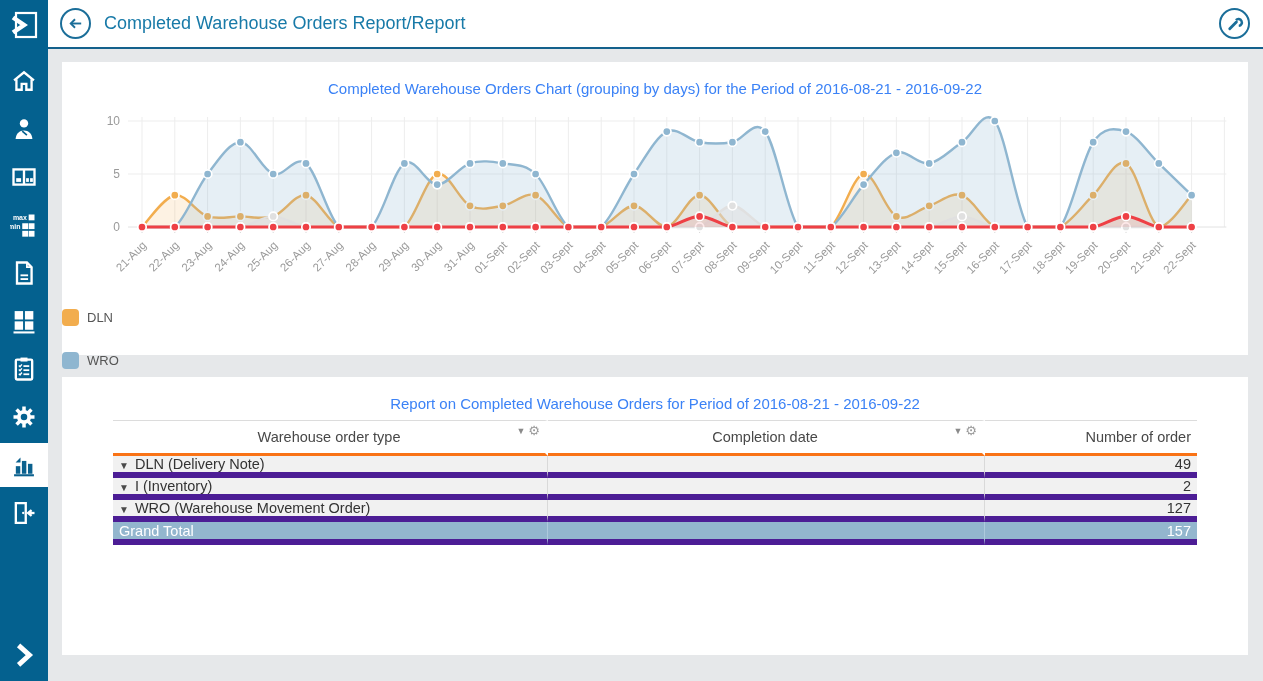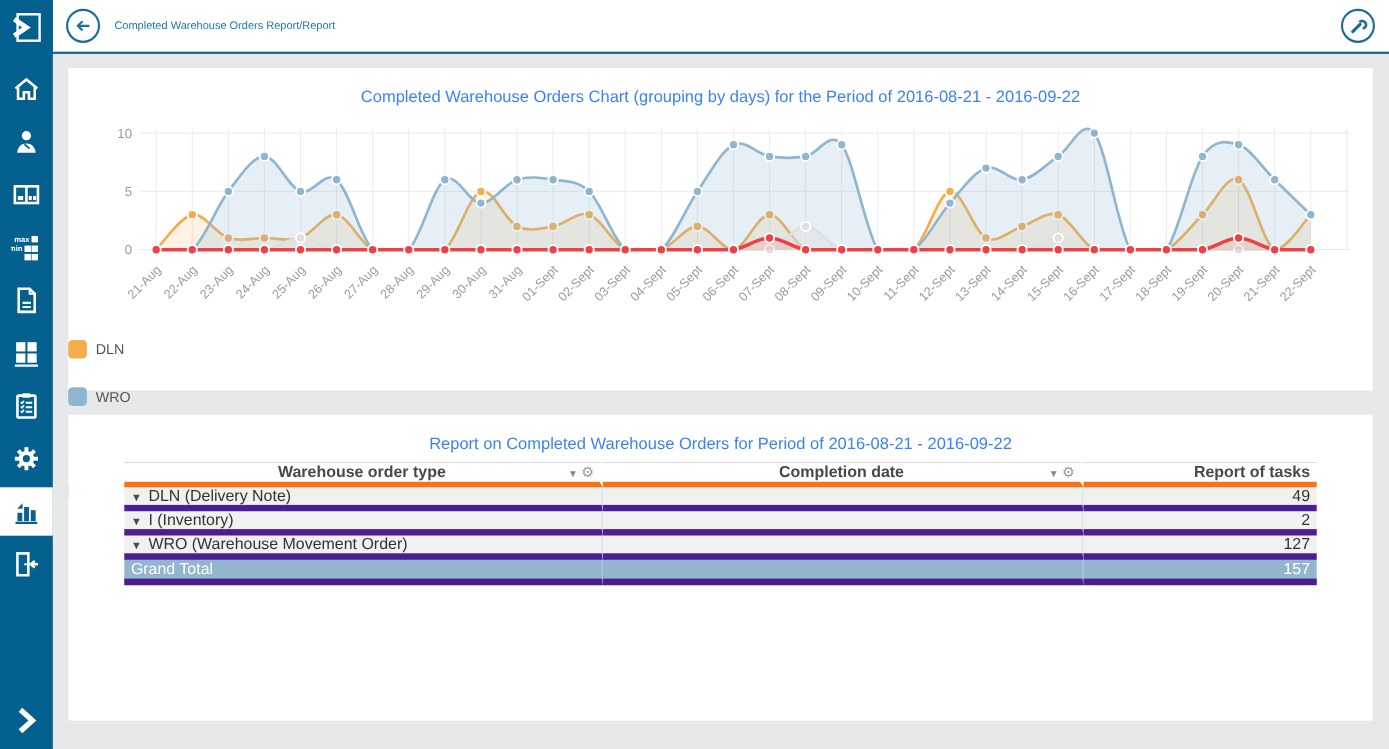"Completed Warehouse Orders Report/Report" .hdr-title { font-size: 10px -> 18px }
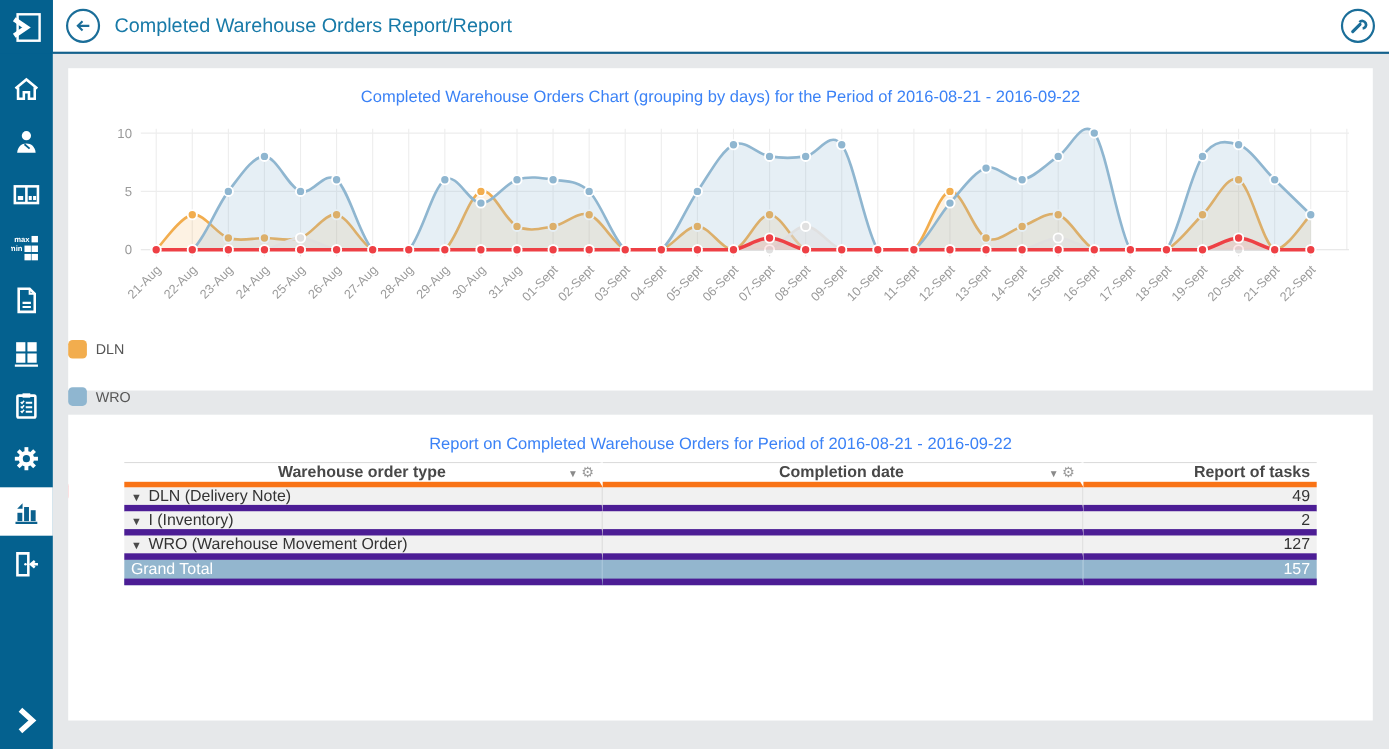"Warehouse order type" th { border-bottom: 5px solid #f97316 -> 3px solid #f97316; font-weight: 700 -> 400; height: 23px -> 36px }
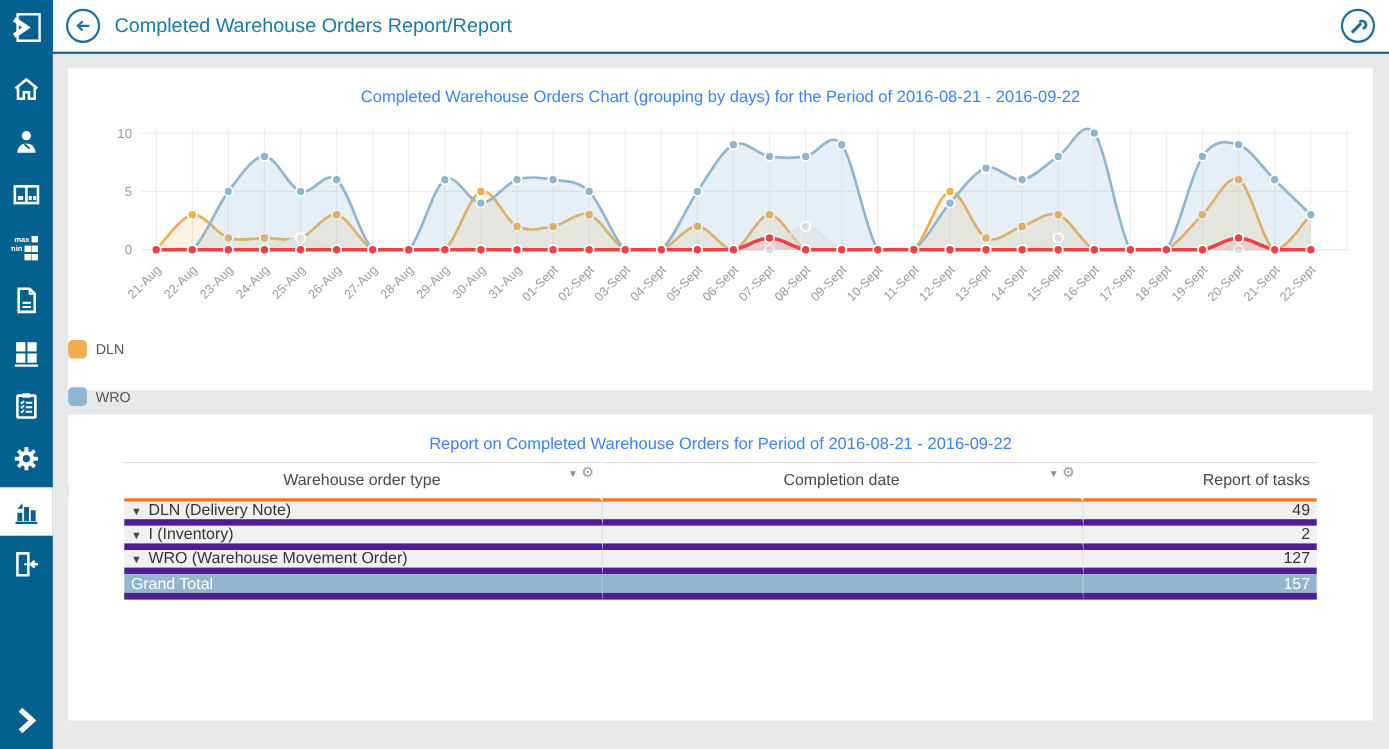"Report of tasks" span { text: Report of tasks -> Number of order }
